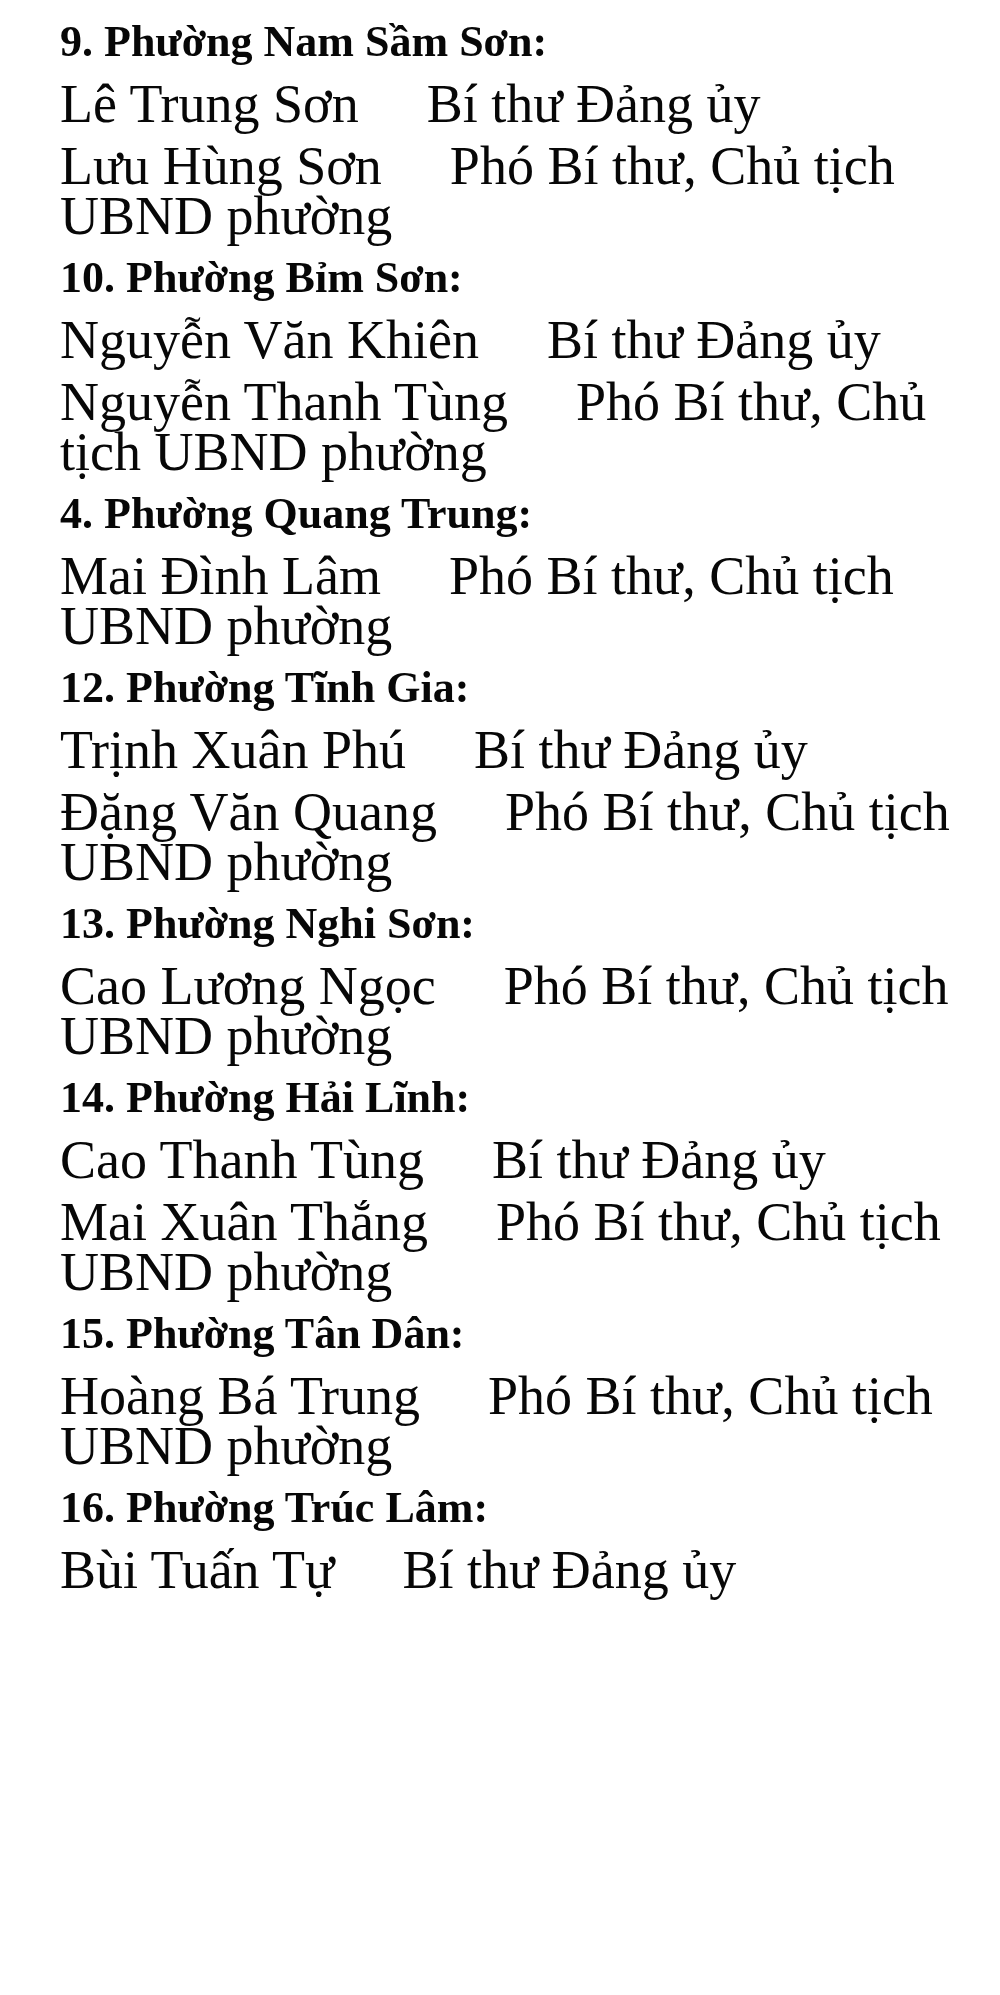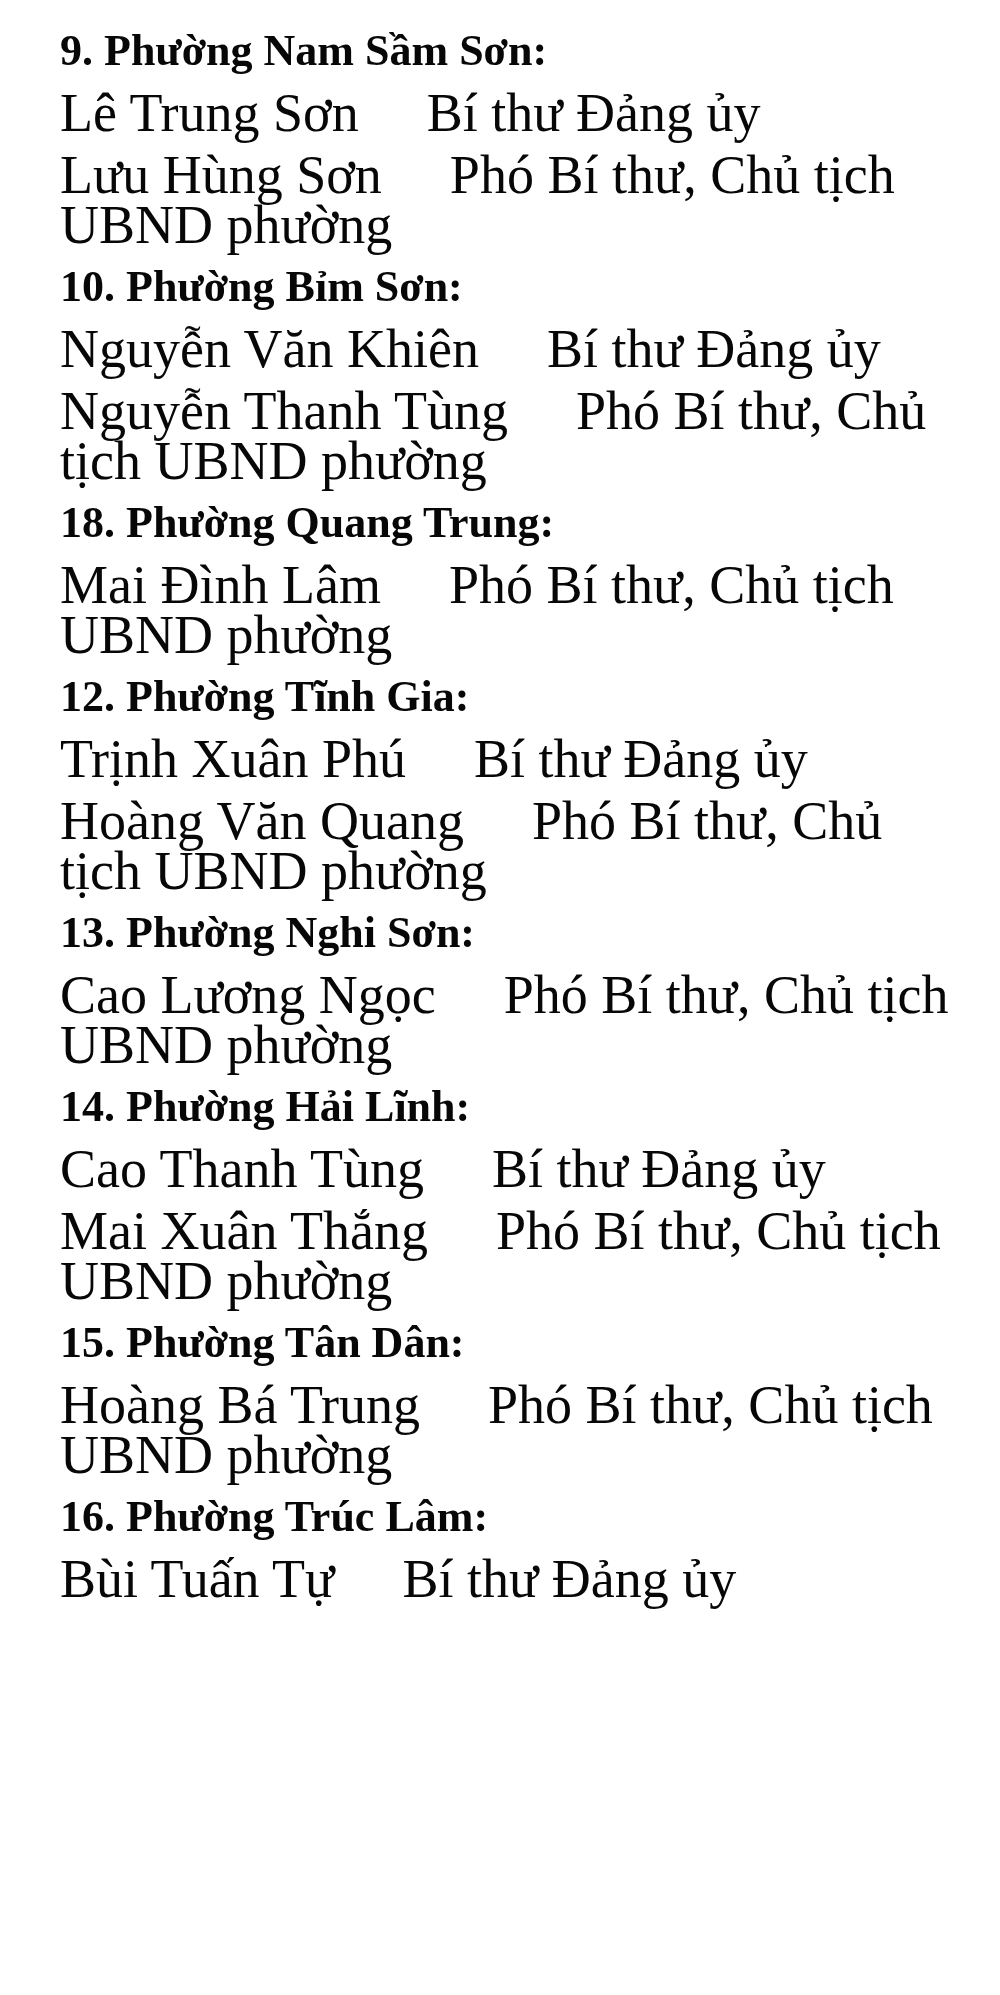"9. Phường Nam Sầm Sơn:" .page { padding: 14px 40px 0 60px -> 5px 40px 0 60px }
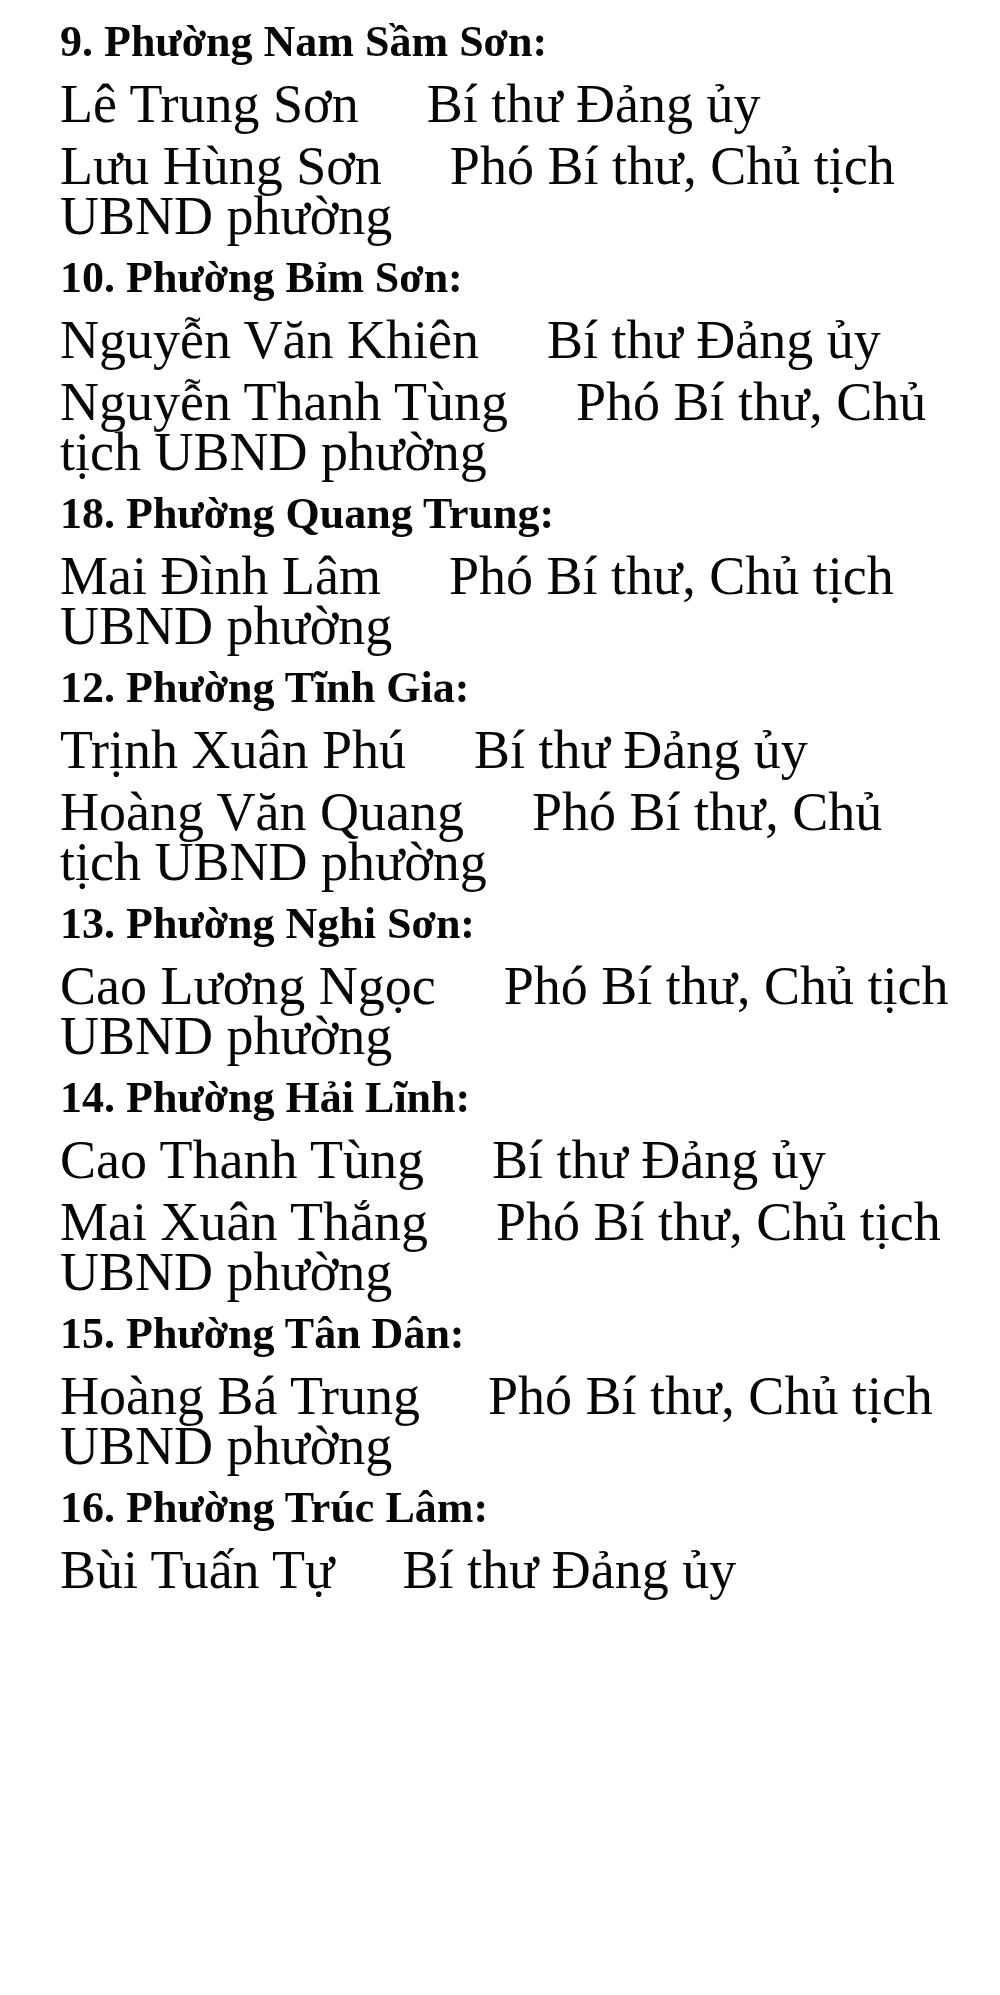"18. Phường Quang Trung:" p.heading { text: 18 -> 4 }
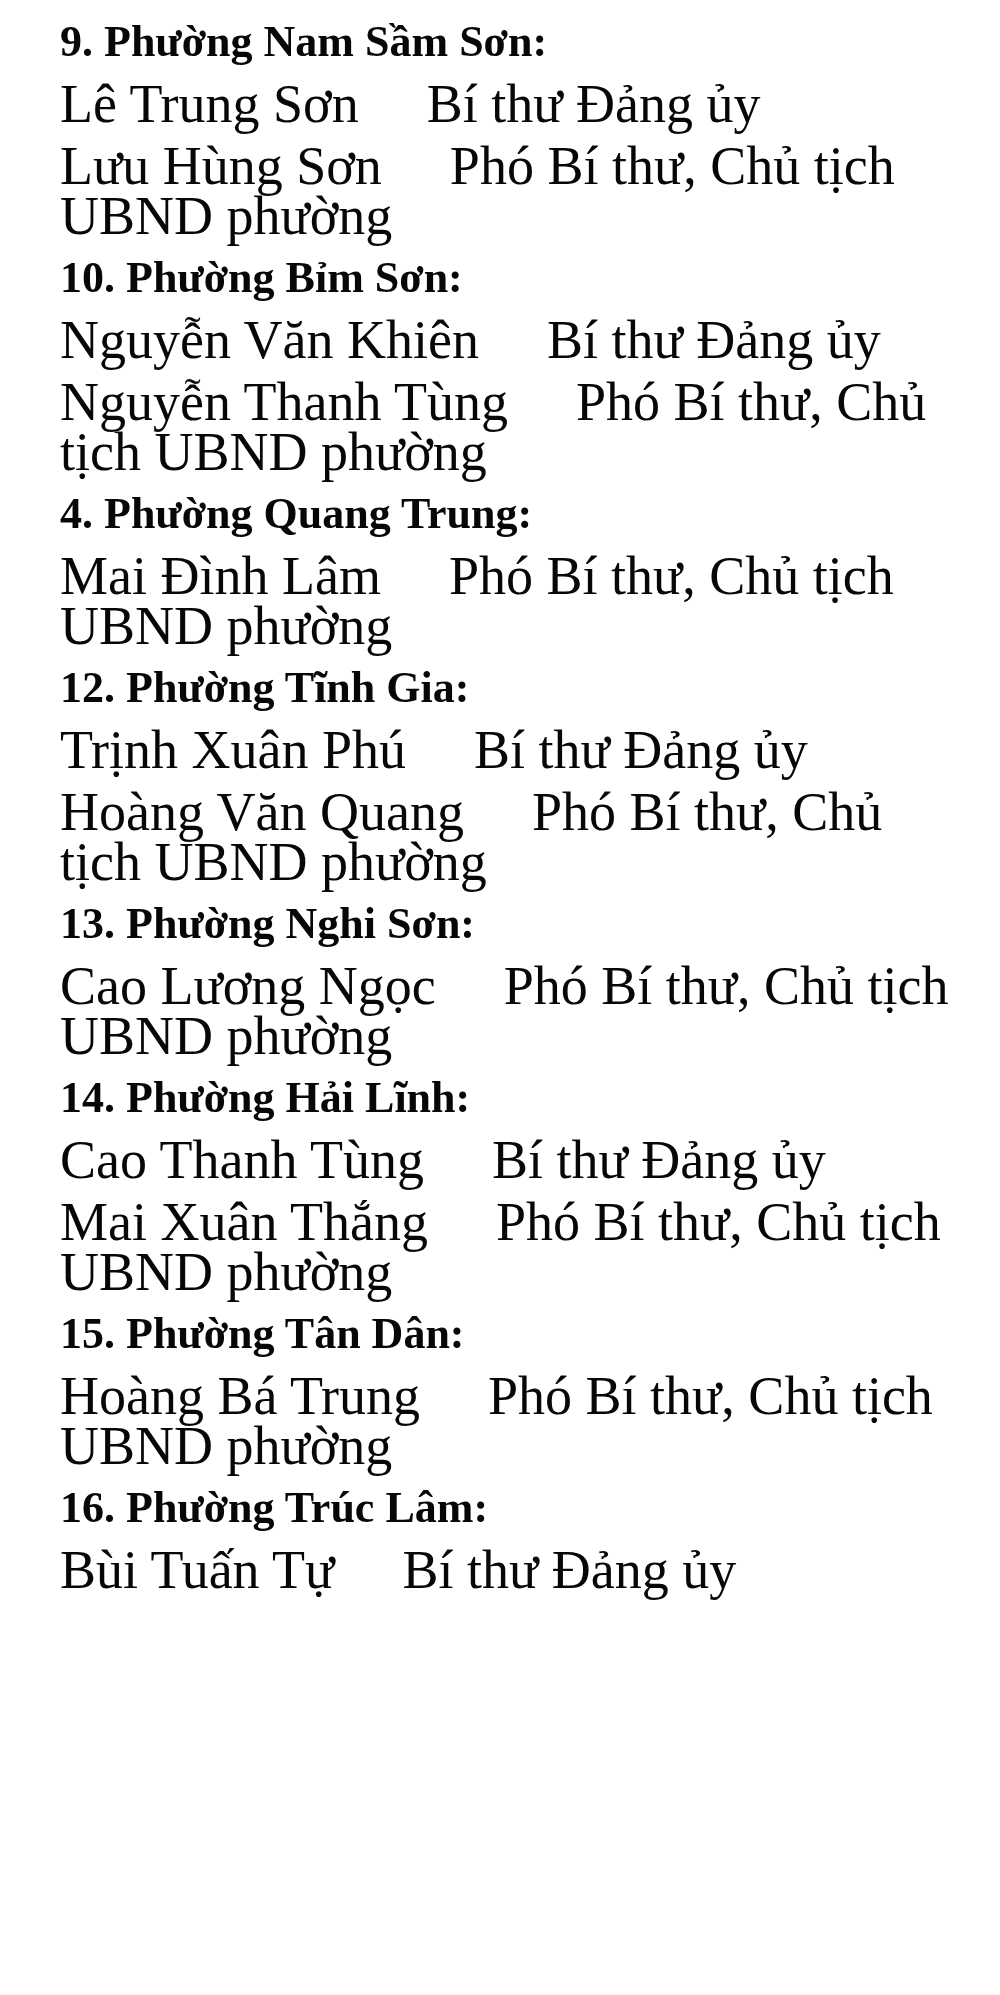"Hoàng Văn Quang" span { text: Hoàng -> Đặng }
